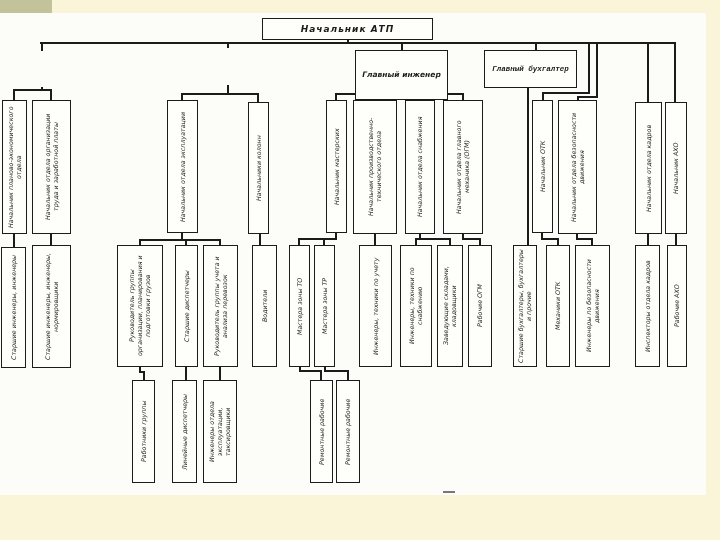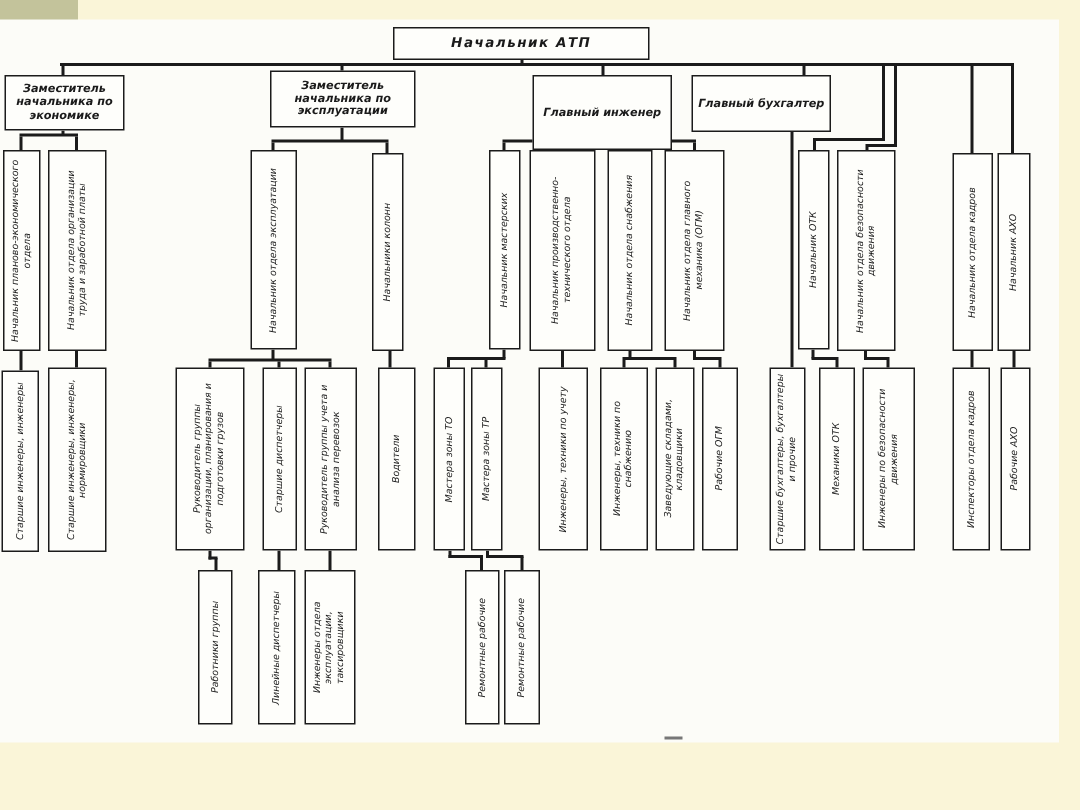"Заместитель начальника по экономике" div.node { html: <div> <span>Заместитель начальника по экономике</span> </div> -> none }
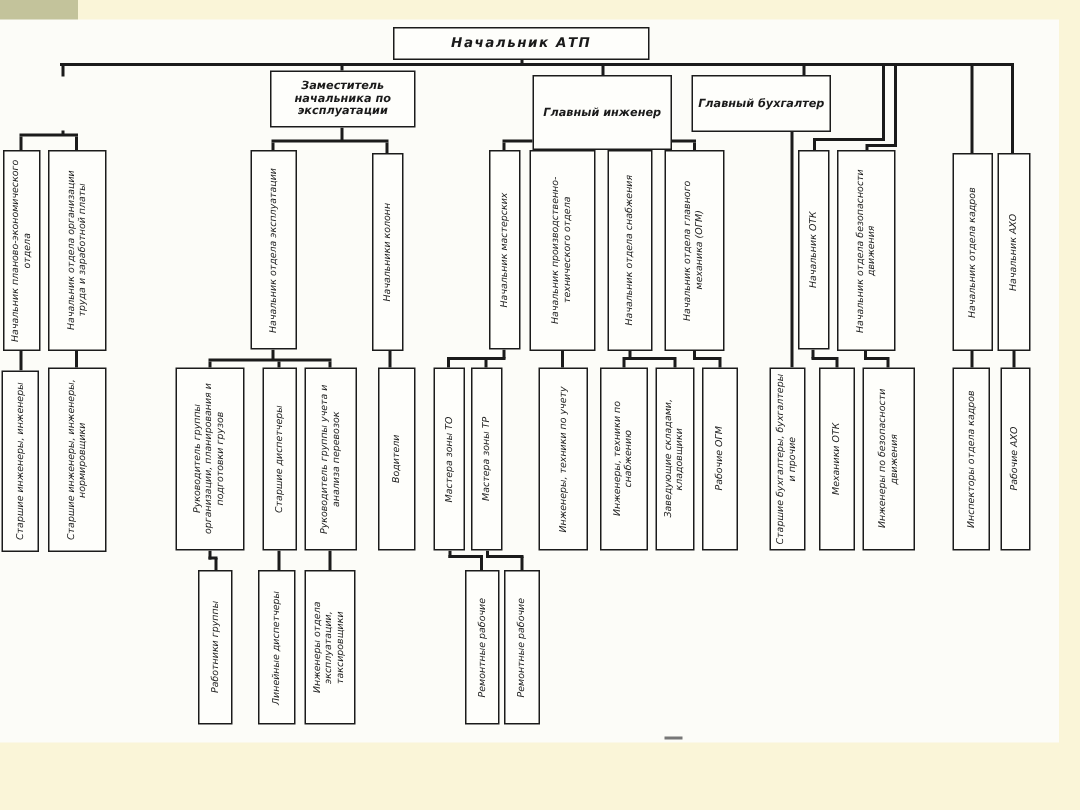"Заместитель начальника по эксплуатации" div.node { html: <div> <span>Заместитель начальника по эксплуатации</span> </div> -> none }
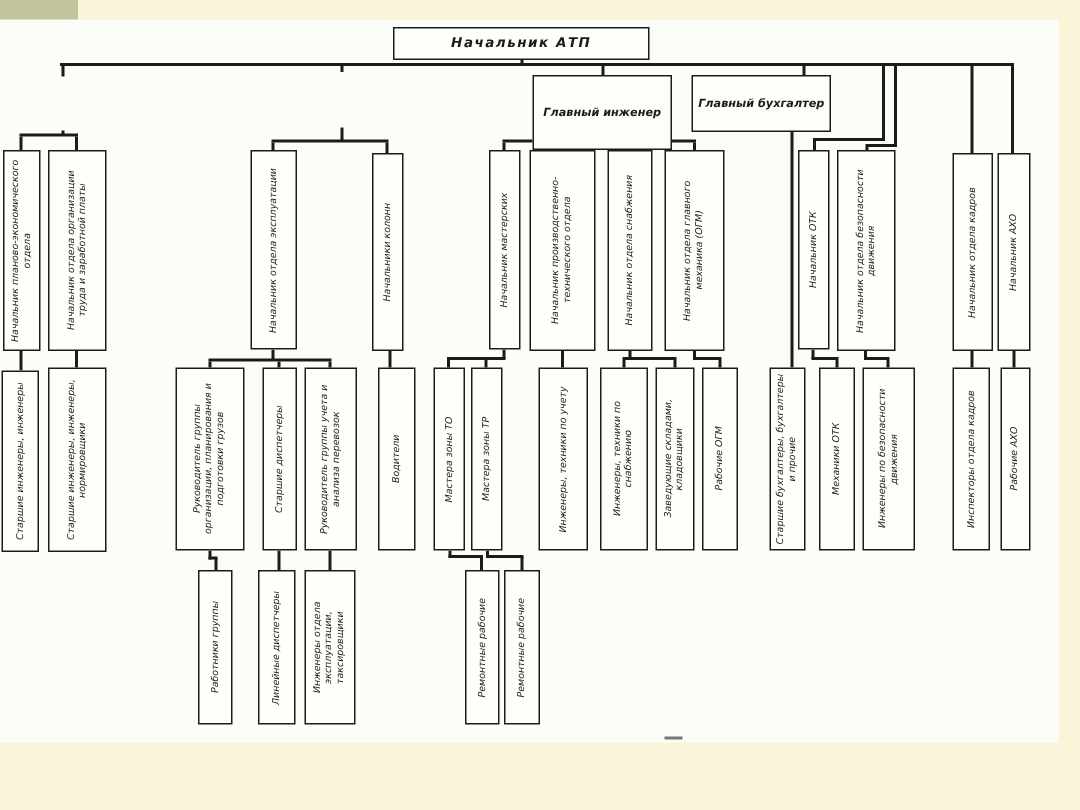"Главный бухгалтер" div.node { font-family: none -> Liberation Mono, monospace; left: 461px -> 484px }
